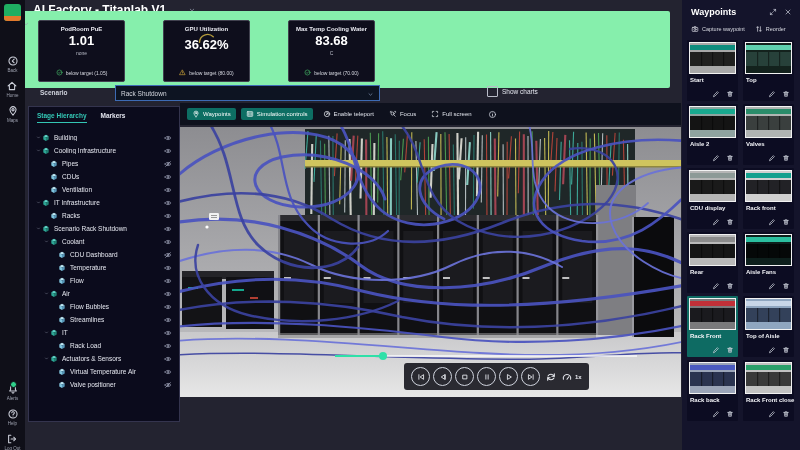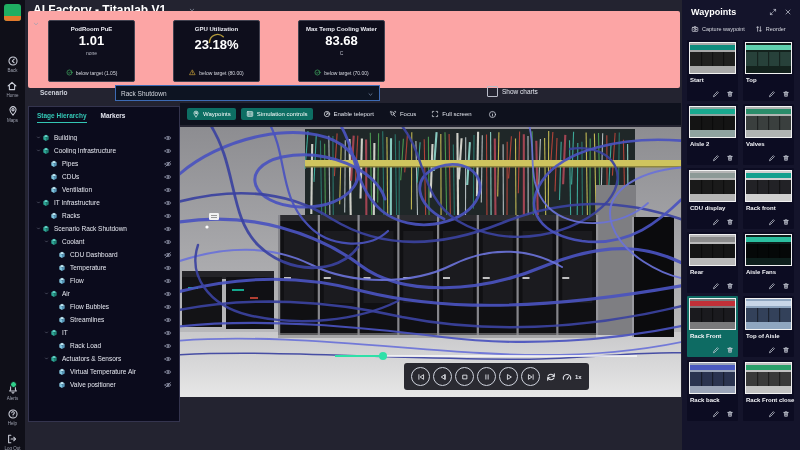"1.01" #kpi-strip { background: #fca5a5 -> #86efac; left: 28px -> 18px }
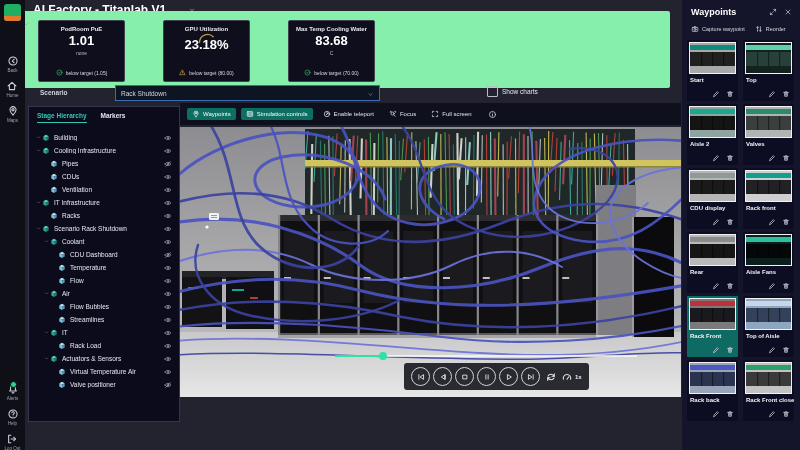"23.18%" div.kpi-value { text: 23.18% -> 36.62% }
